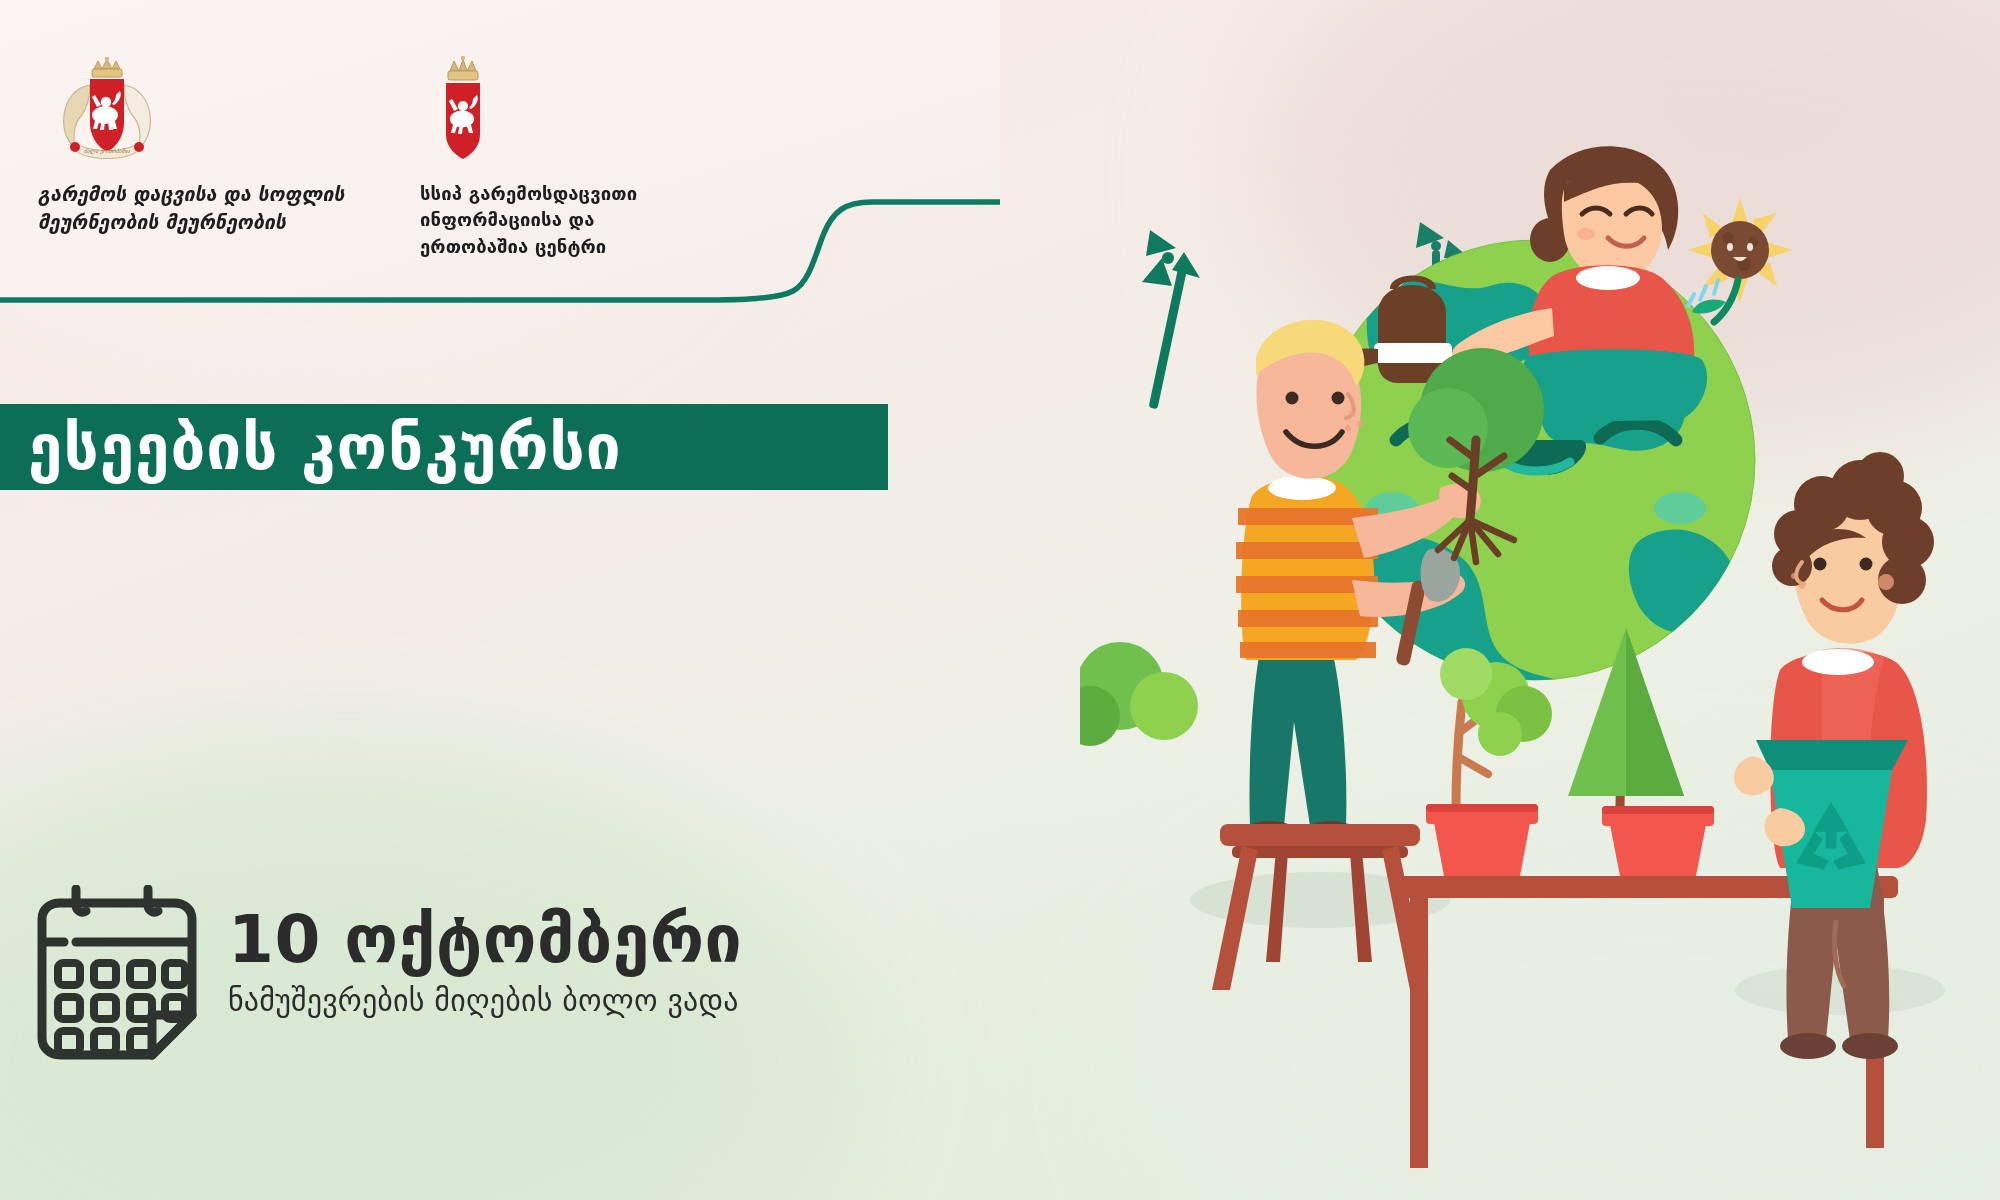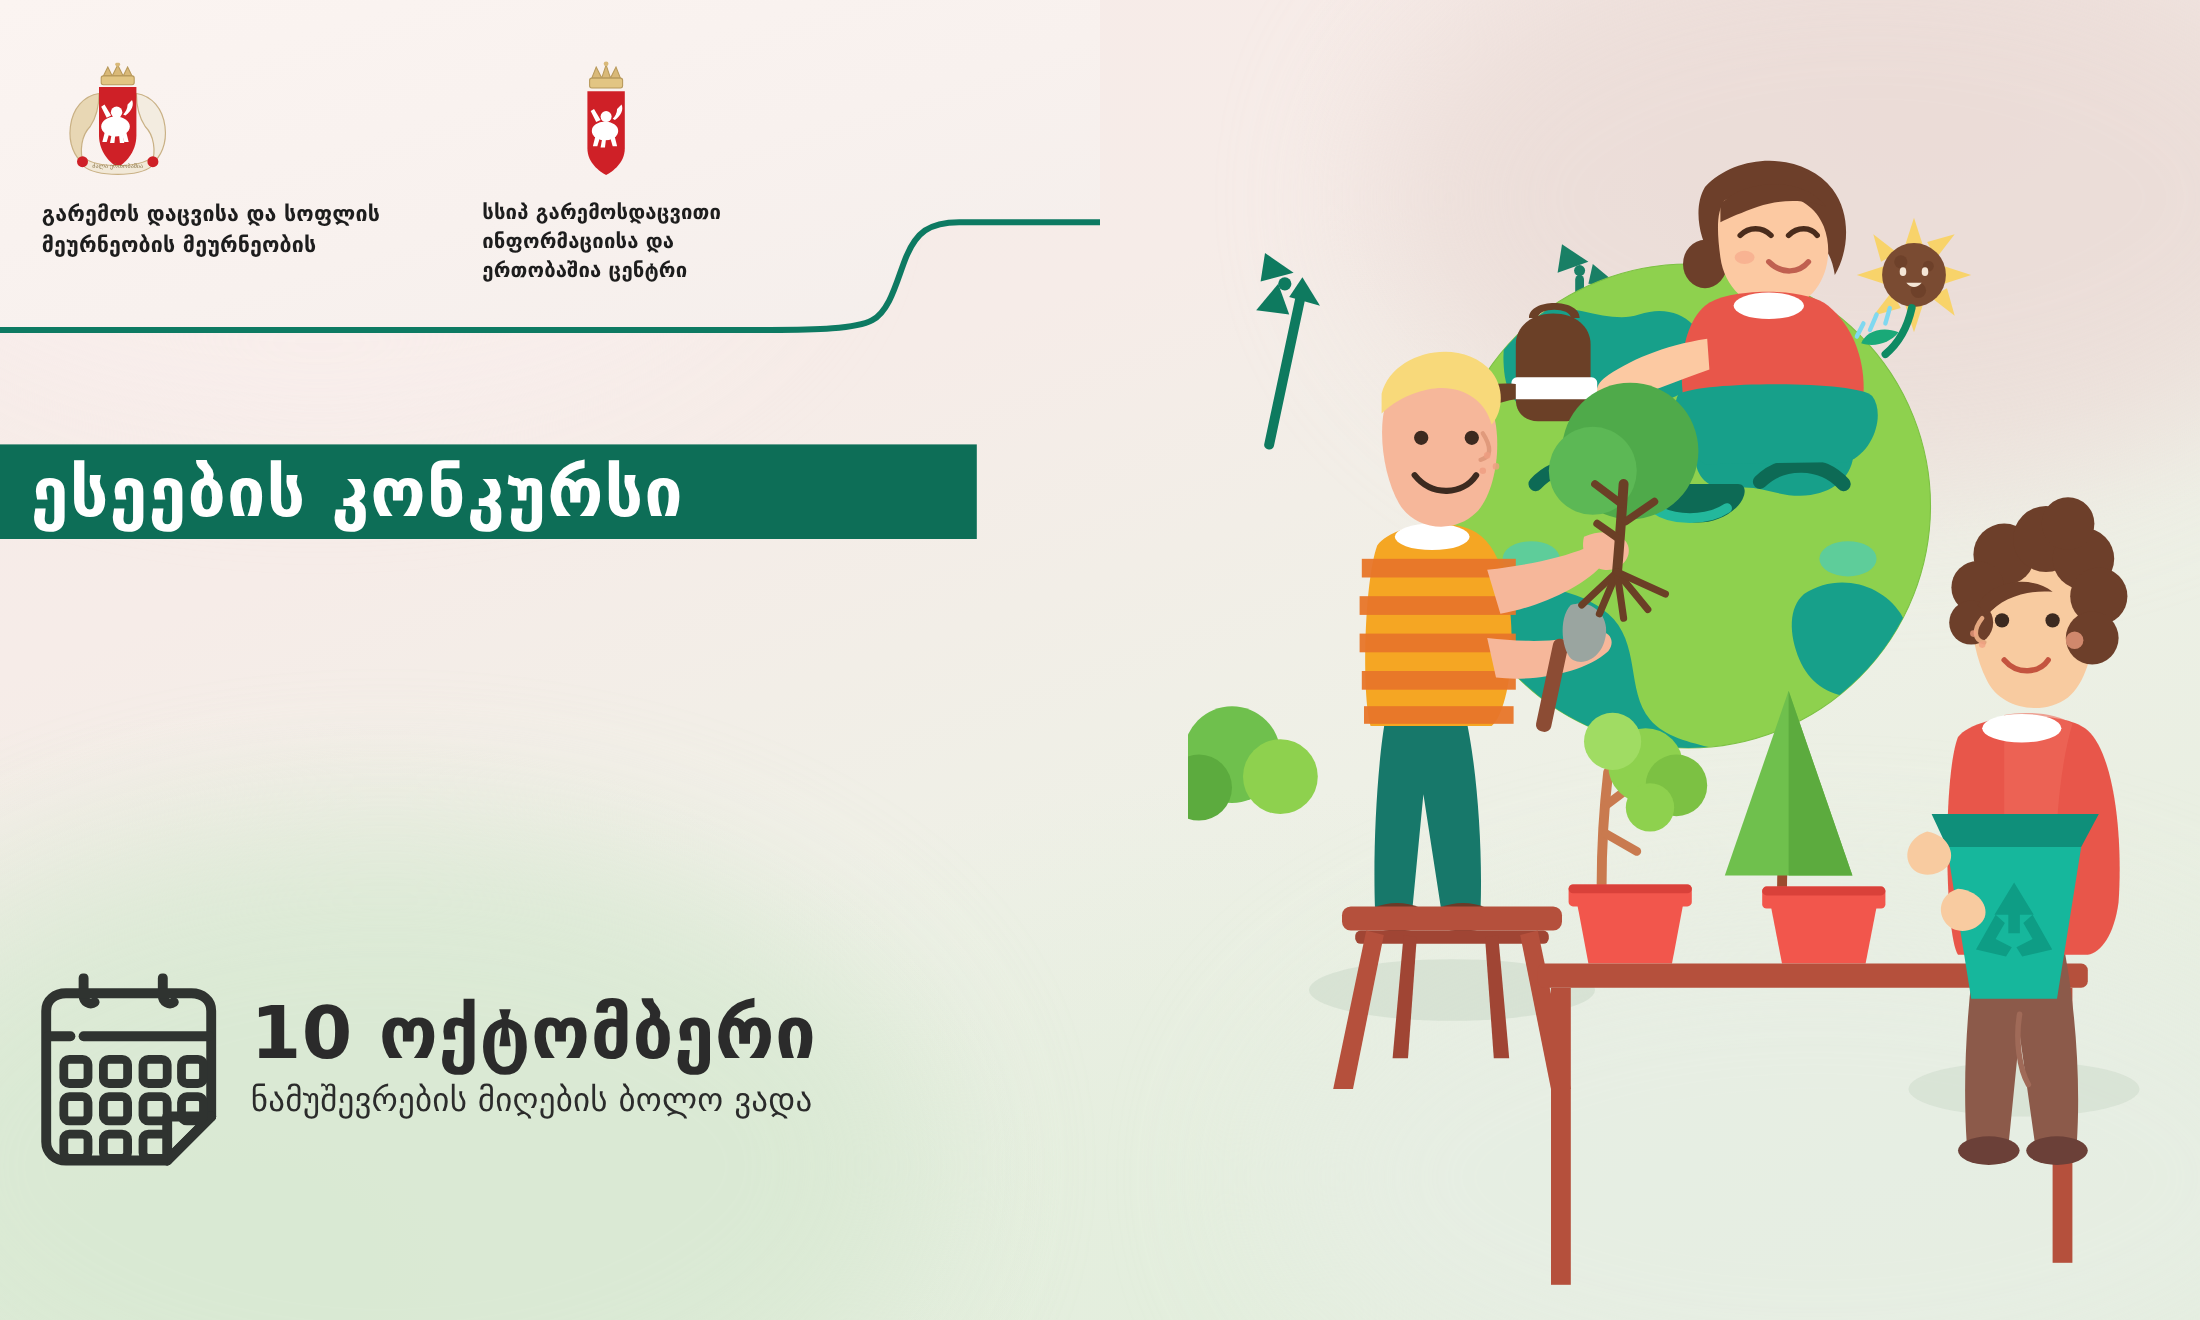"გარემოს დაცვისა და სოფლის" .logo-a { font-style: none -> italic }
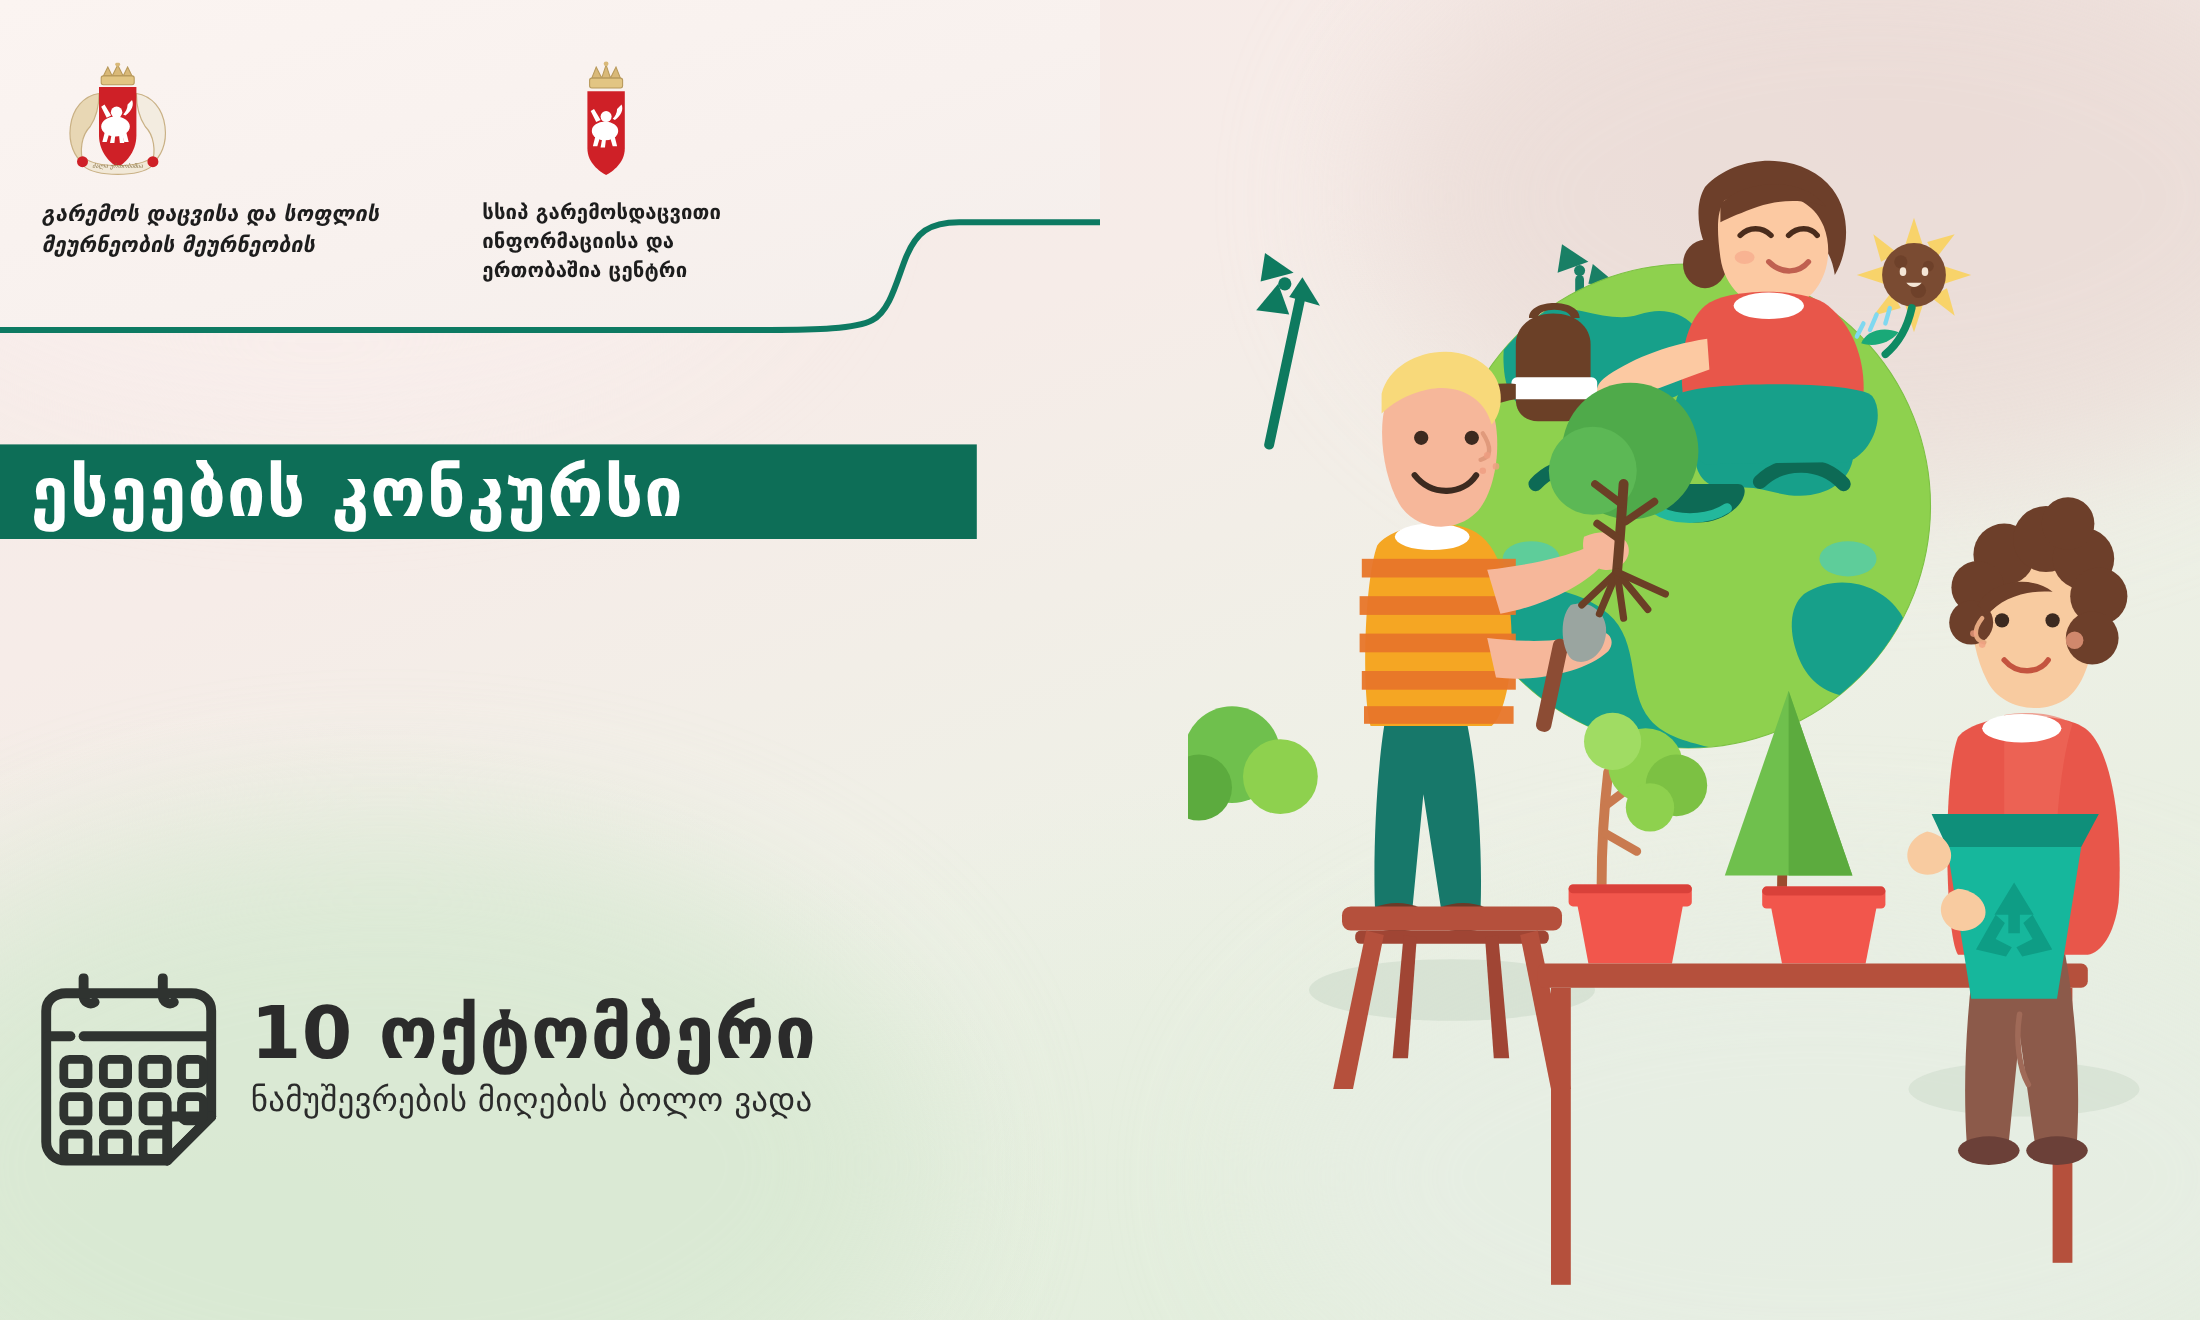"სსიპ გარემოსდაცვითი" .logo-b { align-items: center -> none; margin-left: 24px -> 62px }
